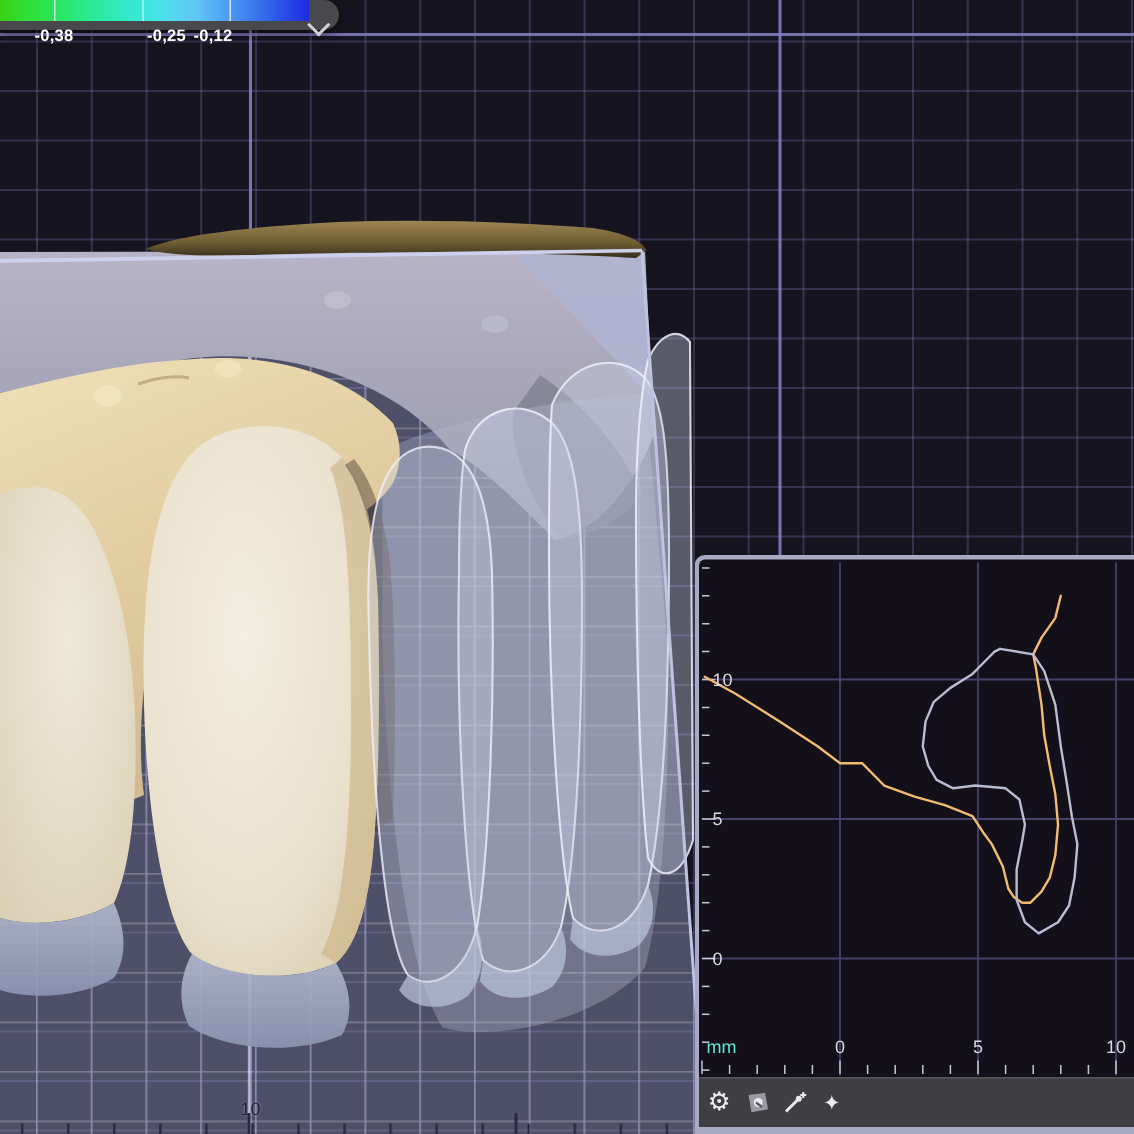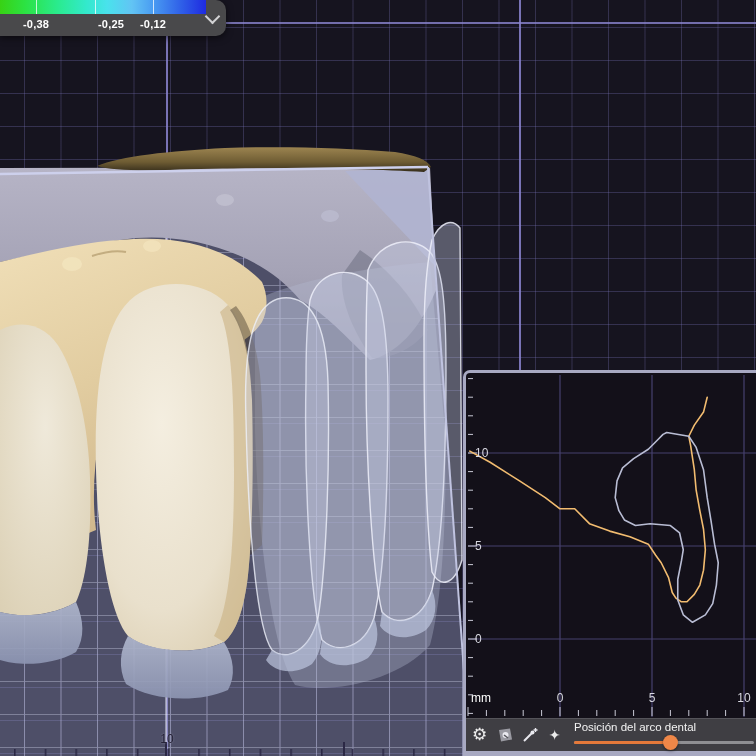"-0,38" .colorbar { height: 36px -> 20px }
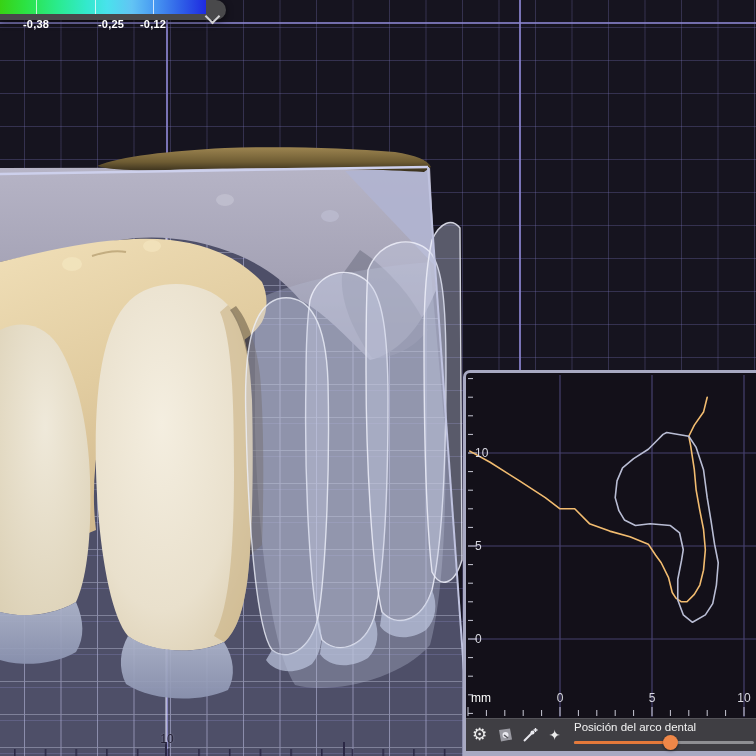"-0,12" span.cb-label { left: 153px -> 142px }
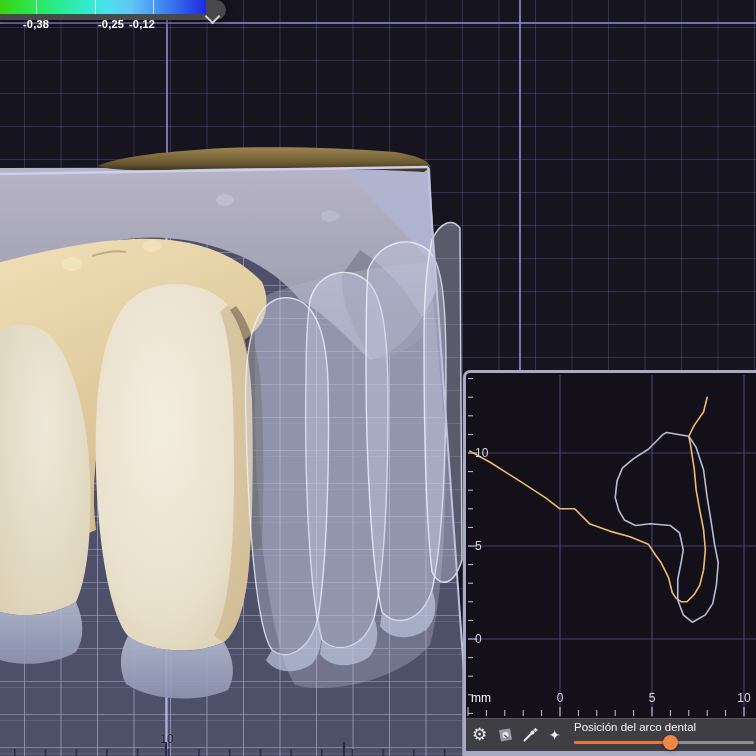"mm" .x-unit-label { color: #ffffff -> #5eead4 }
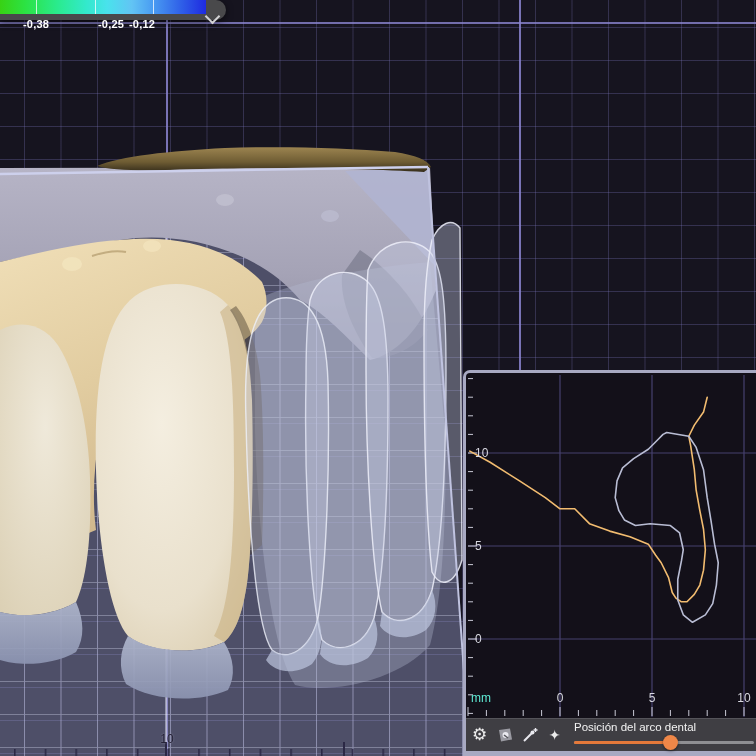"Posición del arco dental" div.slider-block { html: <div> <span>Posición del arco dental</span> <div> <div></div> <div></div> </div> </div> -> none }
